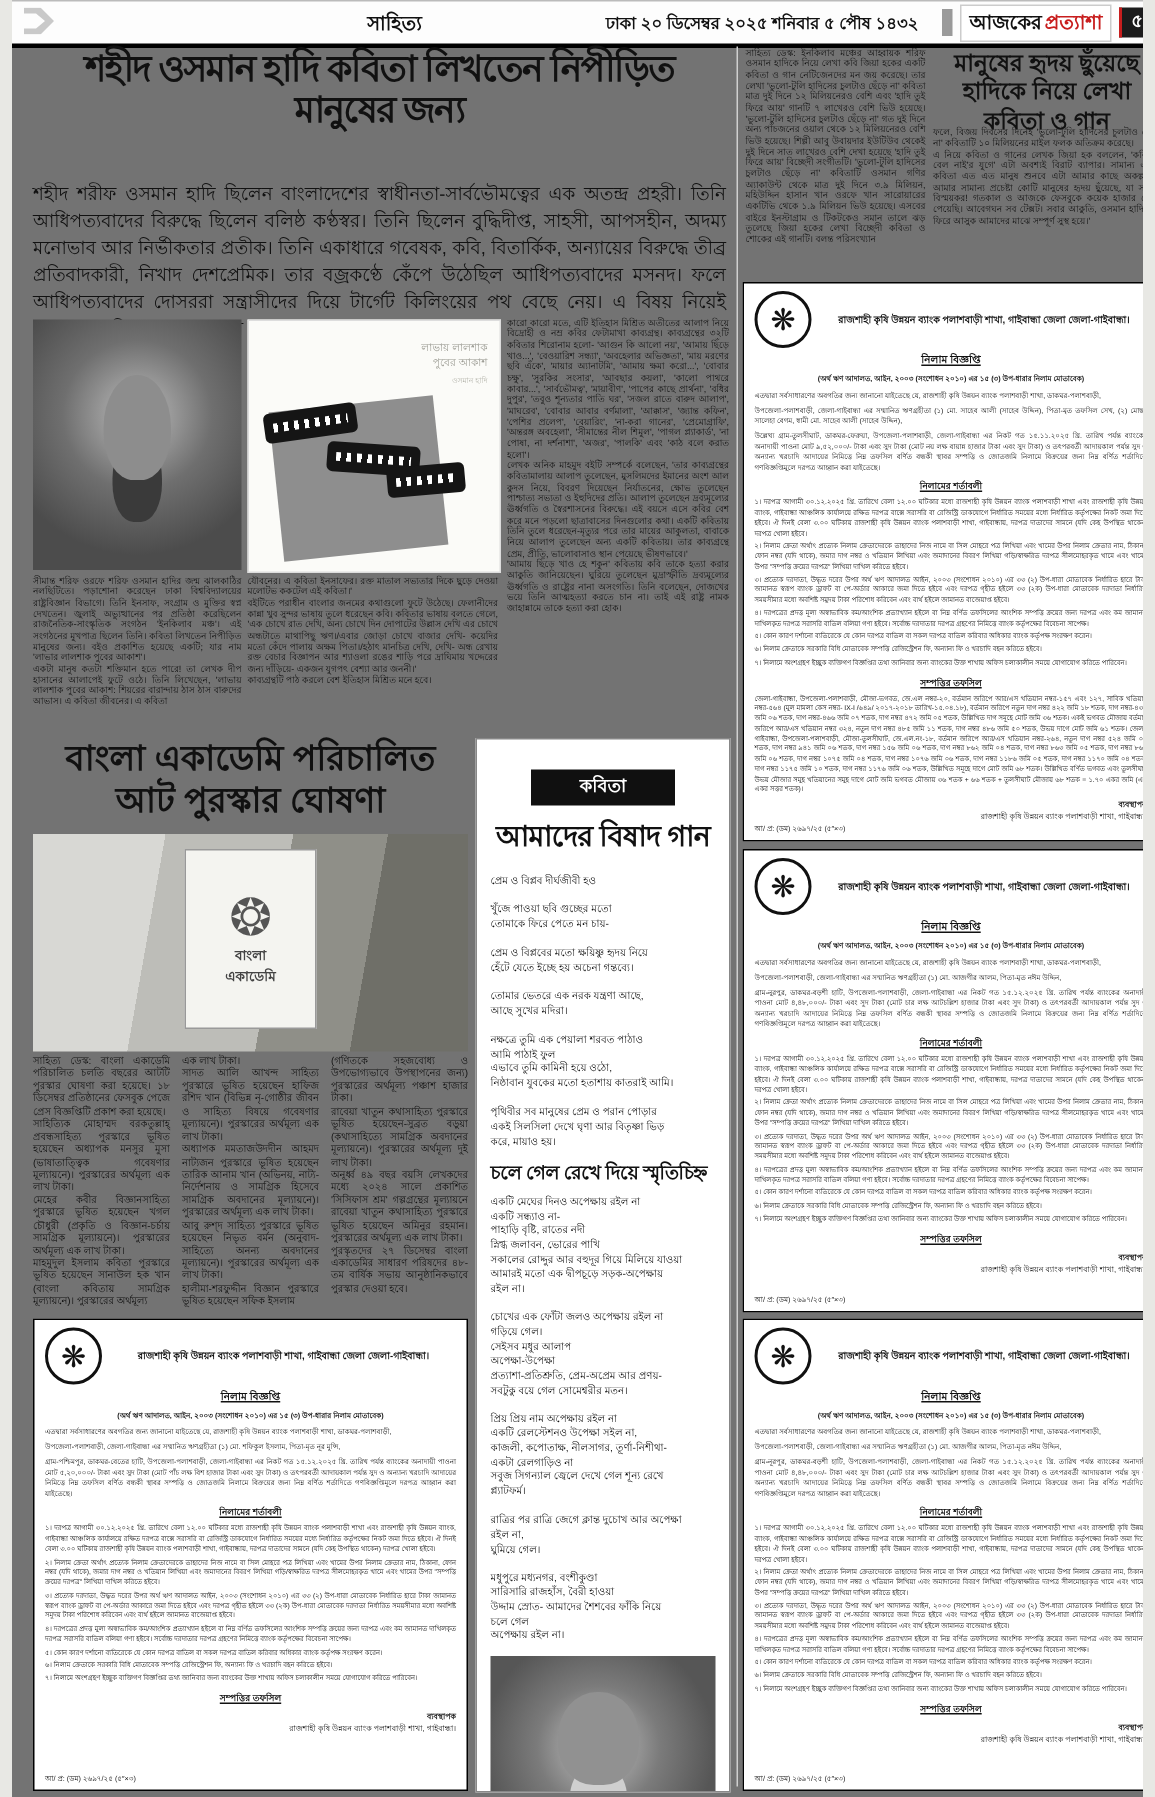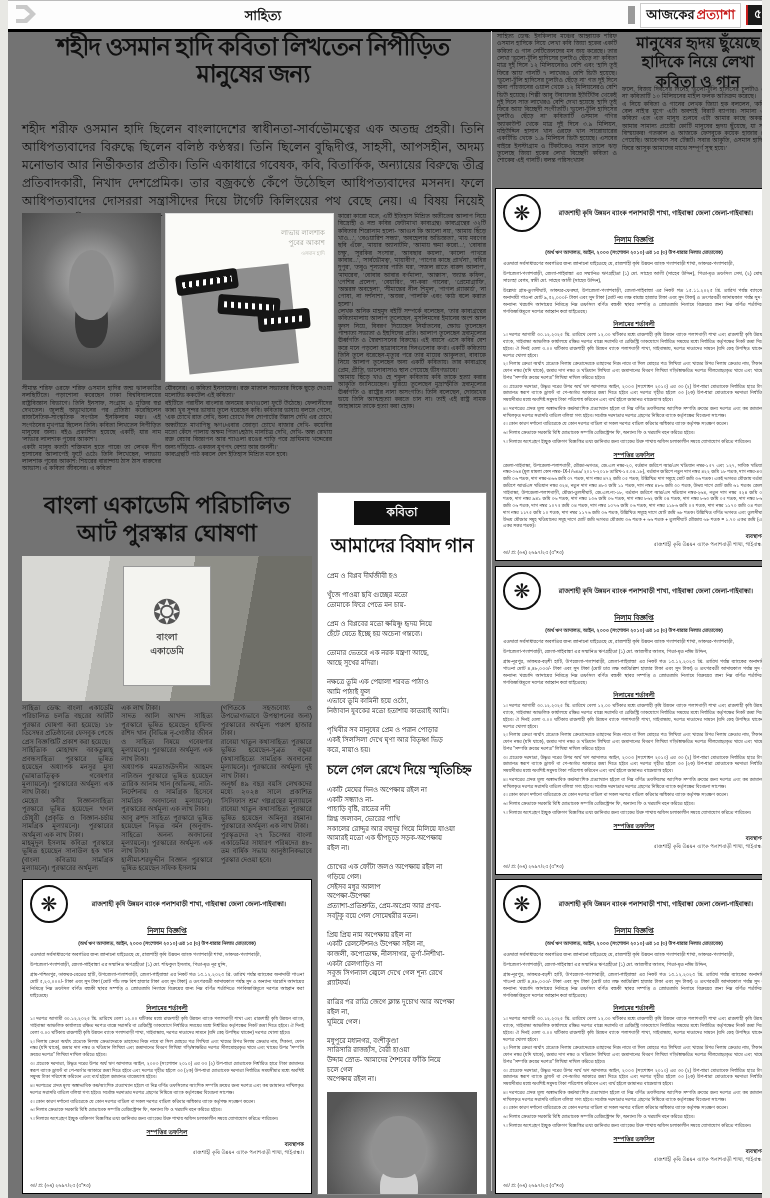"ঢাকা ২০ ডিসেম্বর ২০২৫ শনিবার" div.mh-date { html: none -> <div>ঢাকা ২০ ডিসেম্বর ২০২৫ শনিবার ৫ পৌষ ১৪৩২</div> }
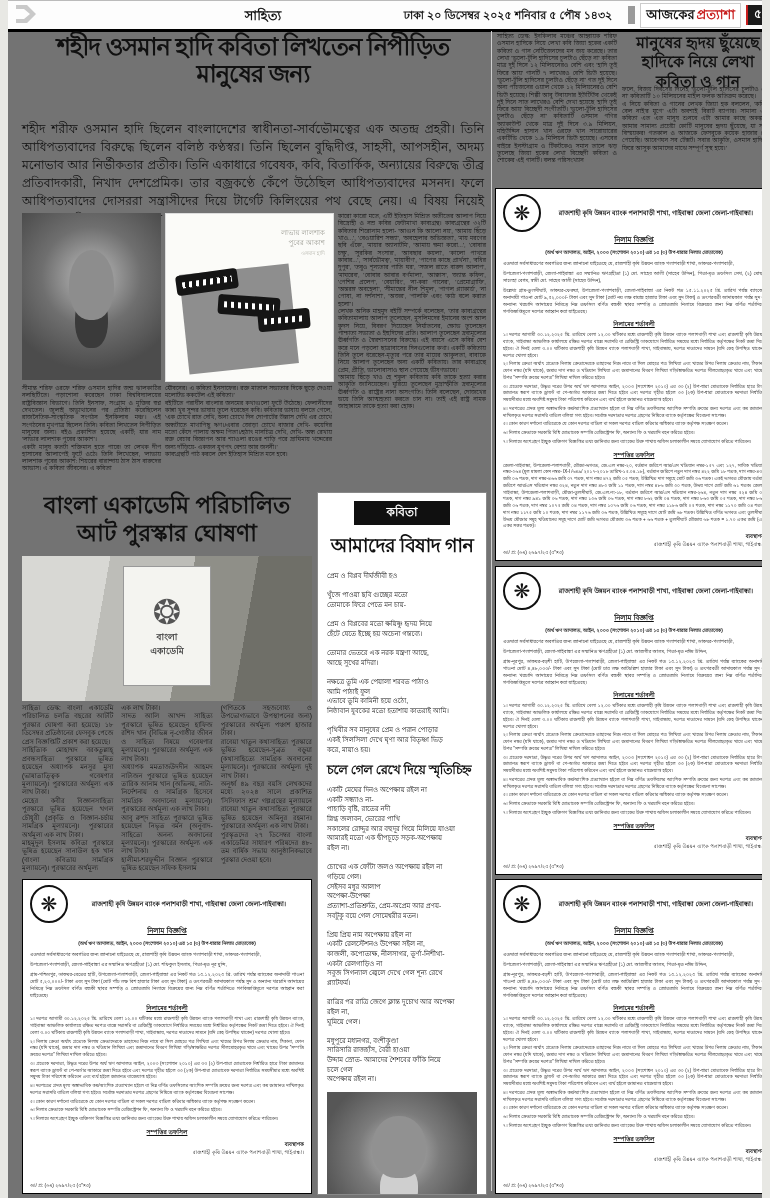"কবিতা" #poetry { padding: 8px 9px -> 20px 9px }
